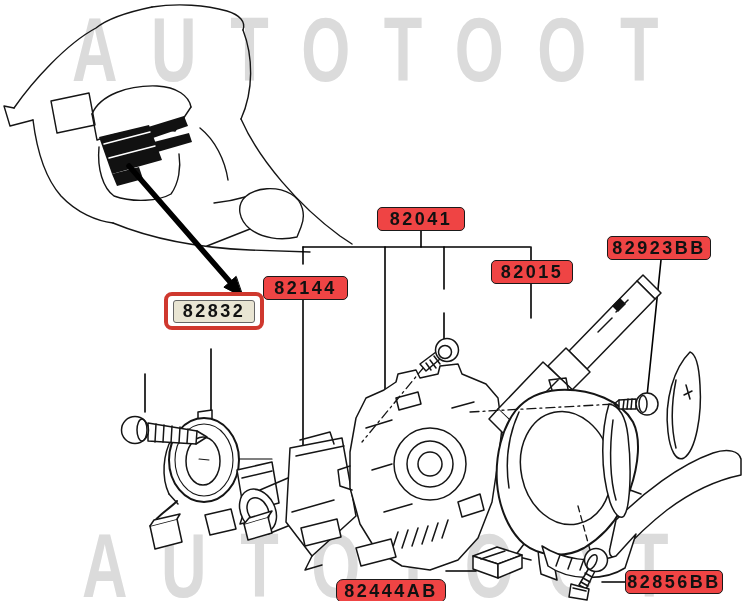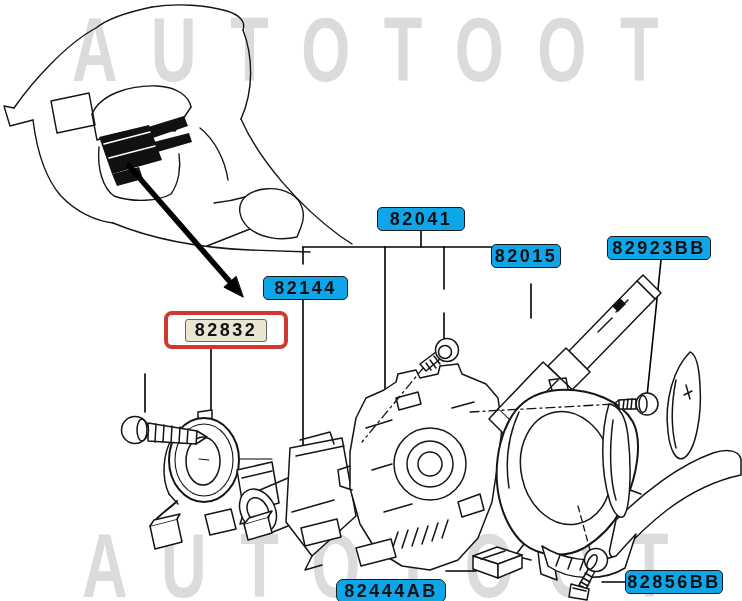"82041" .plabel { background: #0ea5e9 -> #ef4444 }
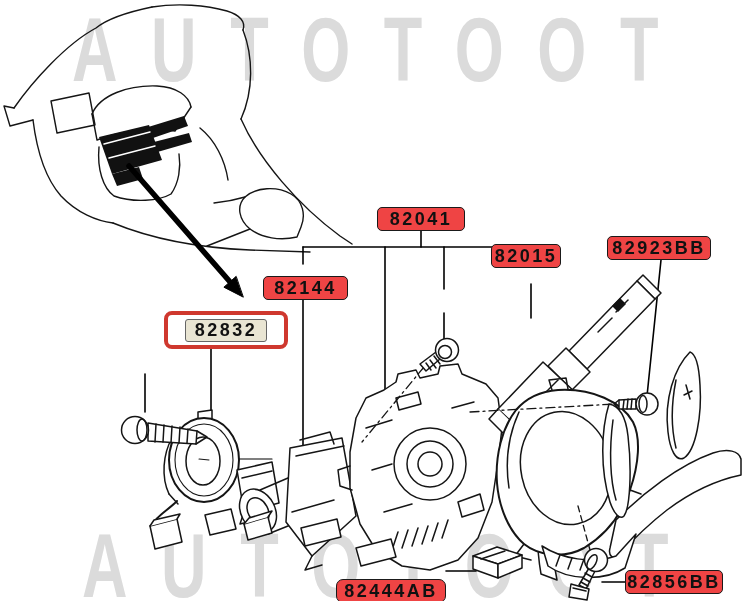"82015" div.plabel { top: 244px -> 260px; width: 70px -> 82px }
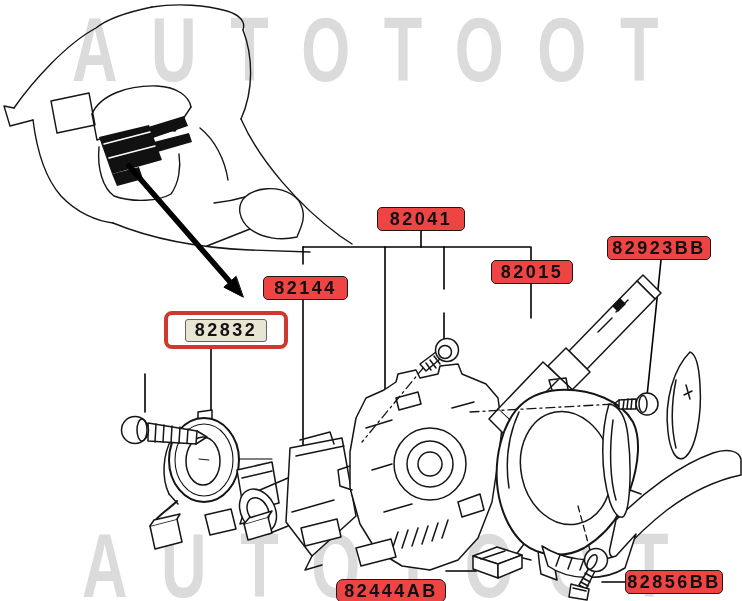"82832" div.hl-wrap { top: 311px -> 292px; width: 124px -> 100px }
